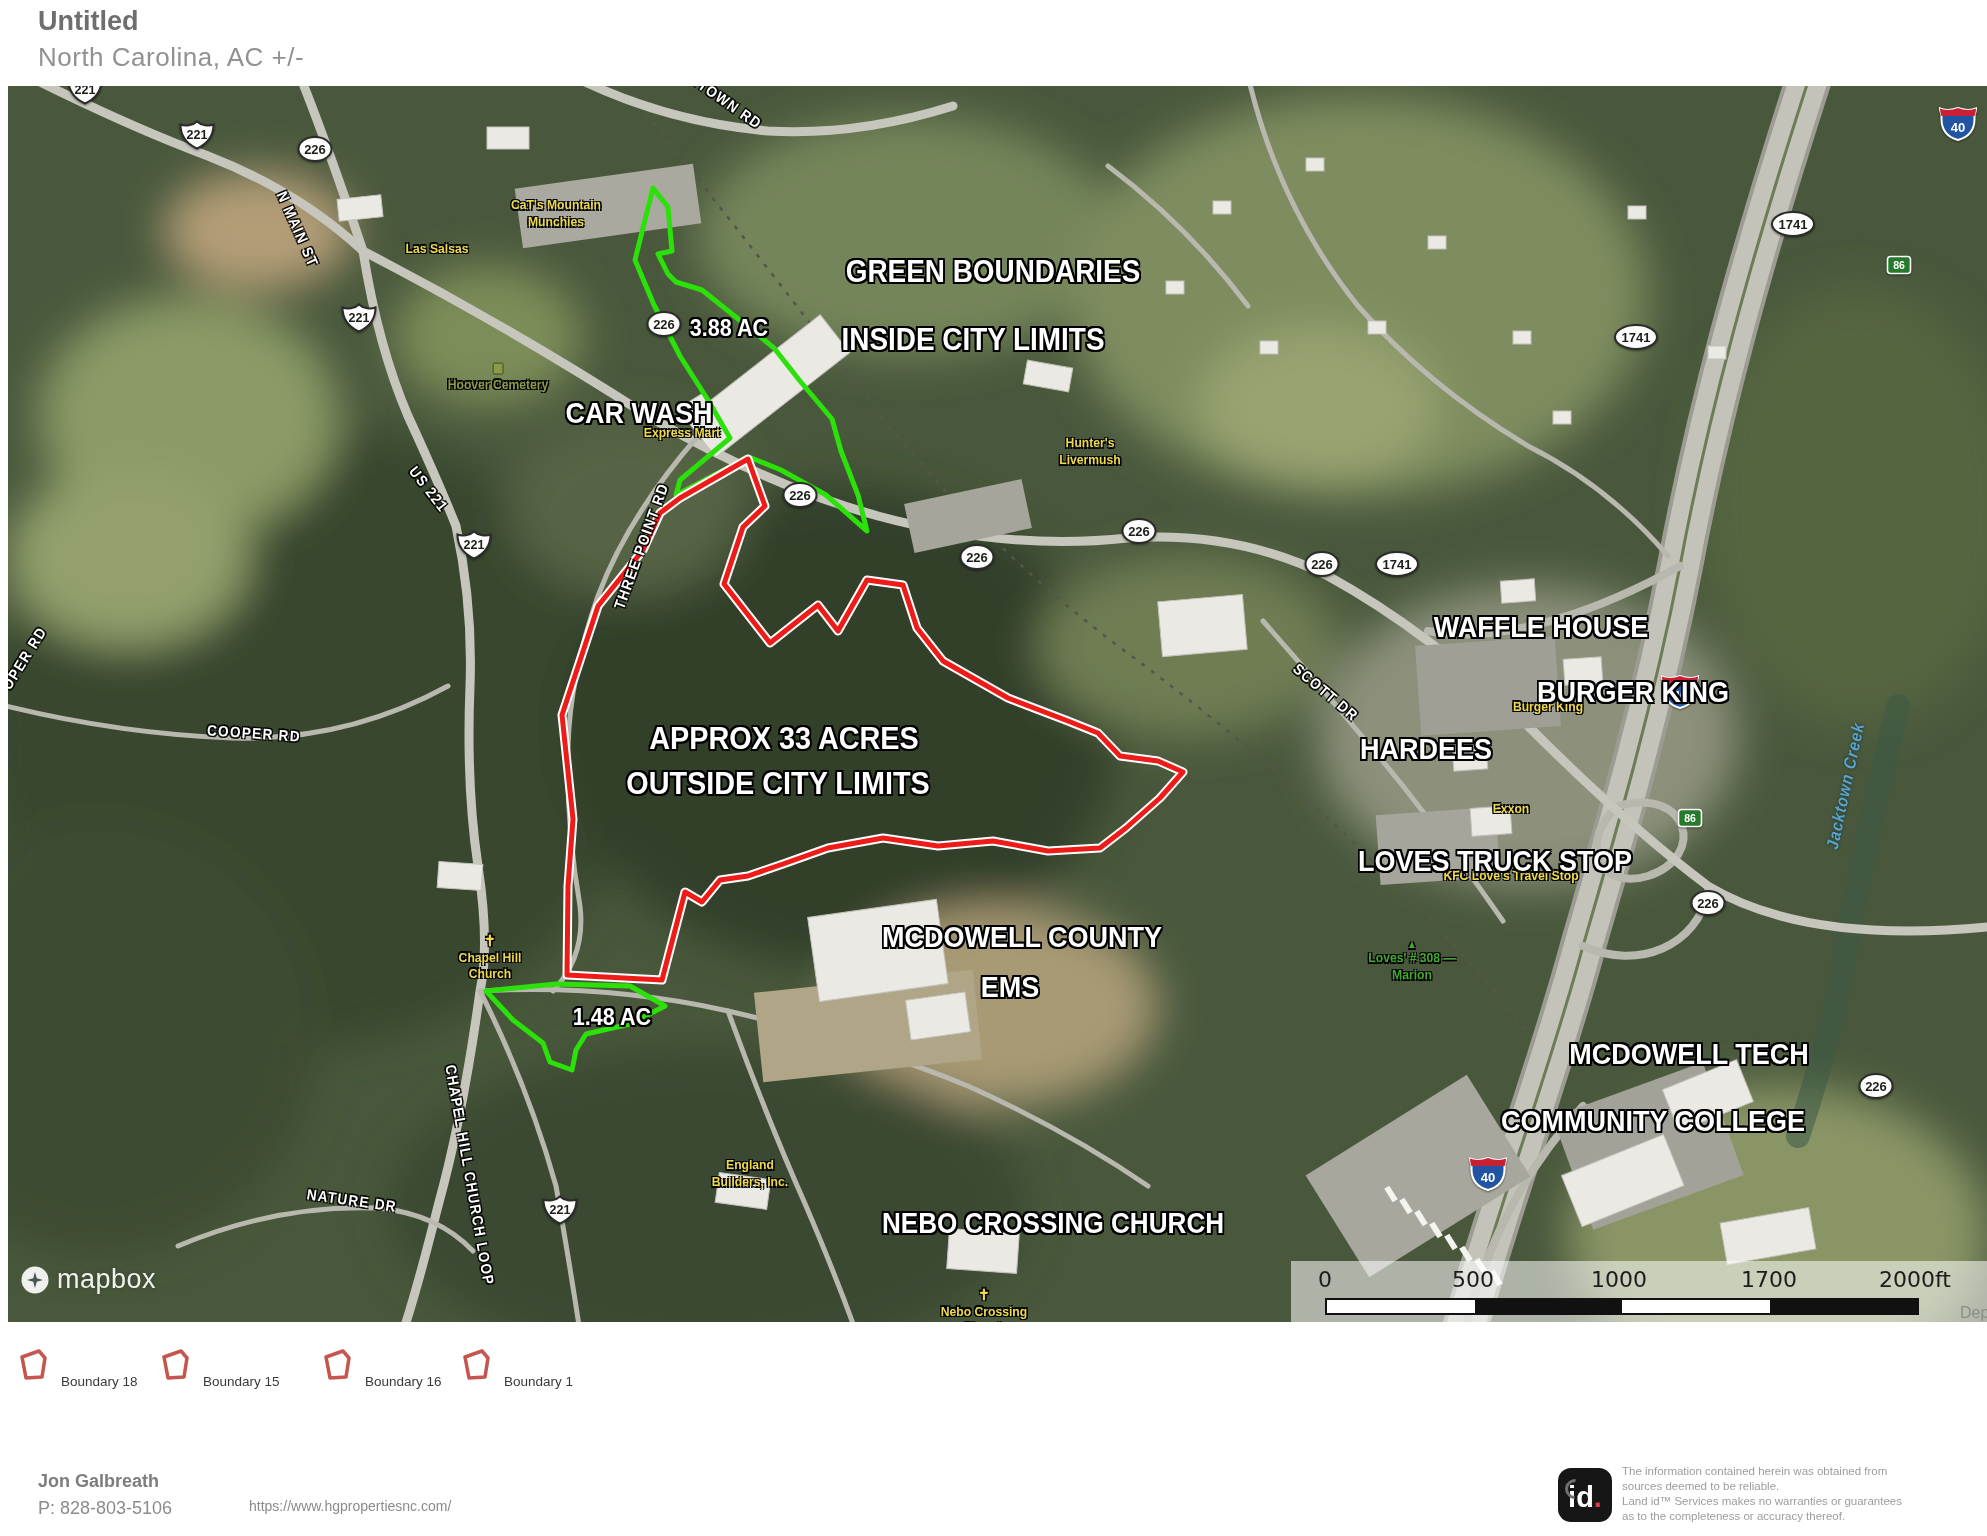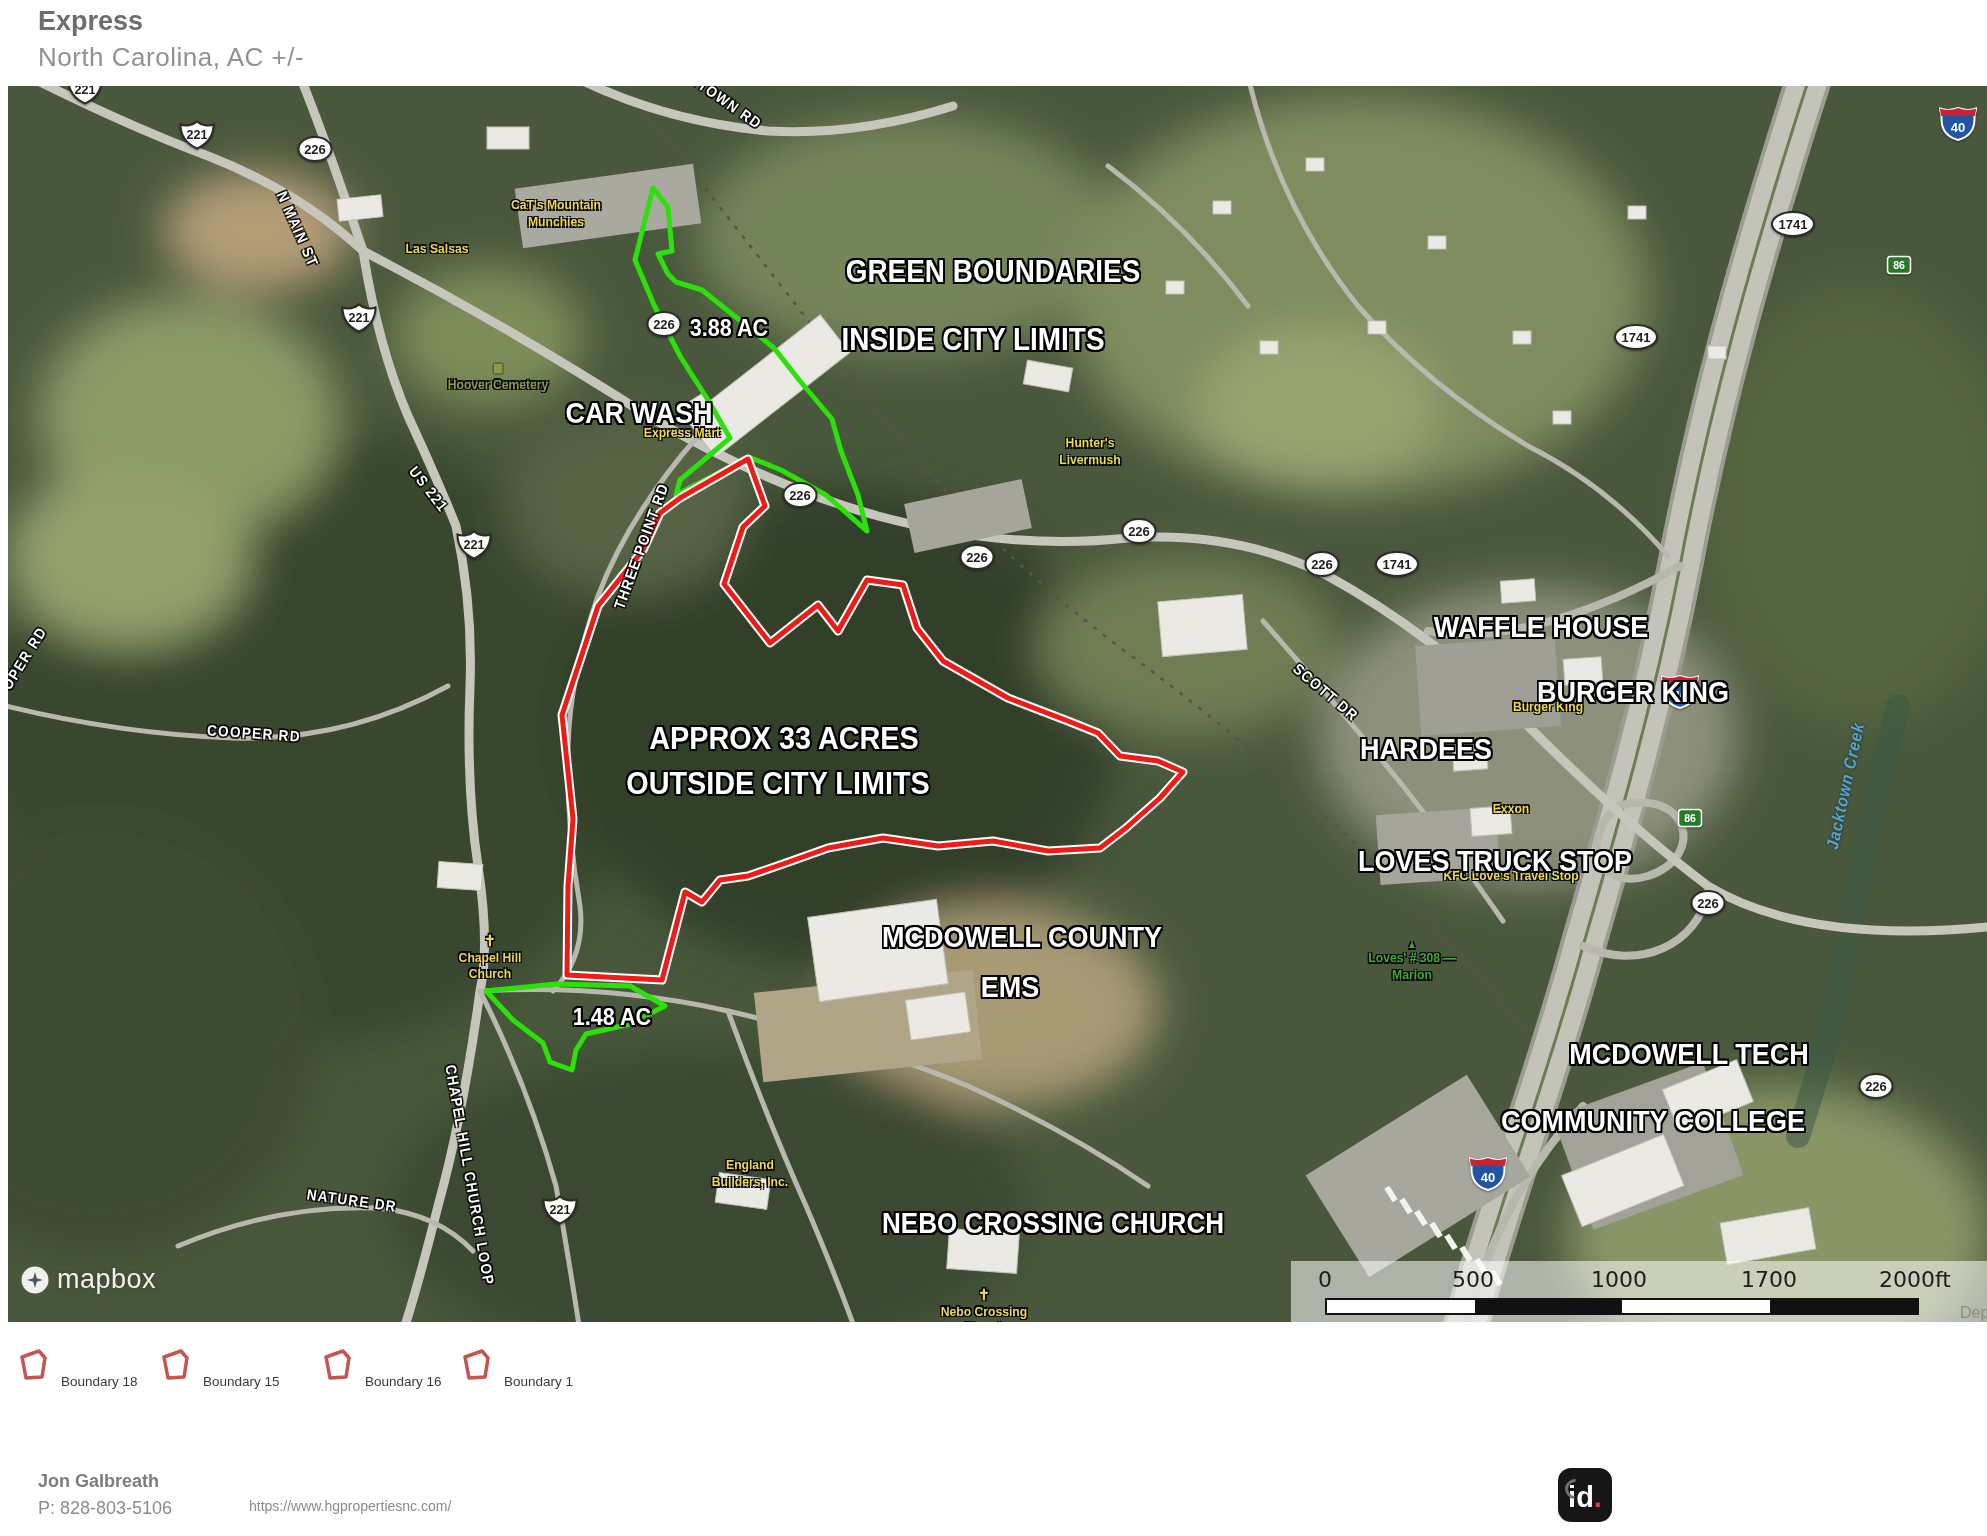"Express" div.hdr-title { text: Express -> Untitled }
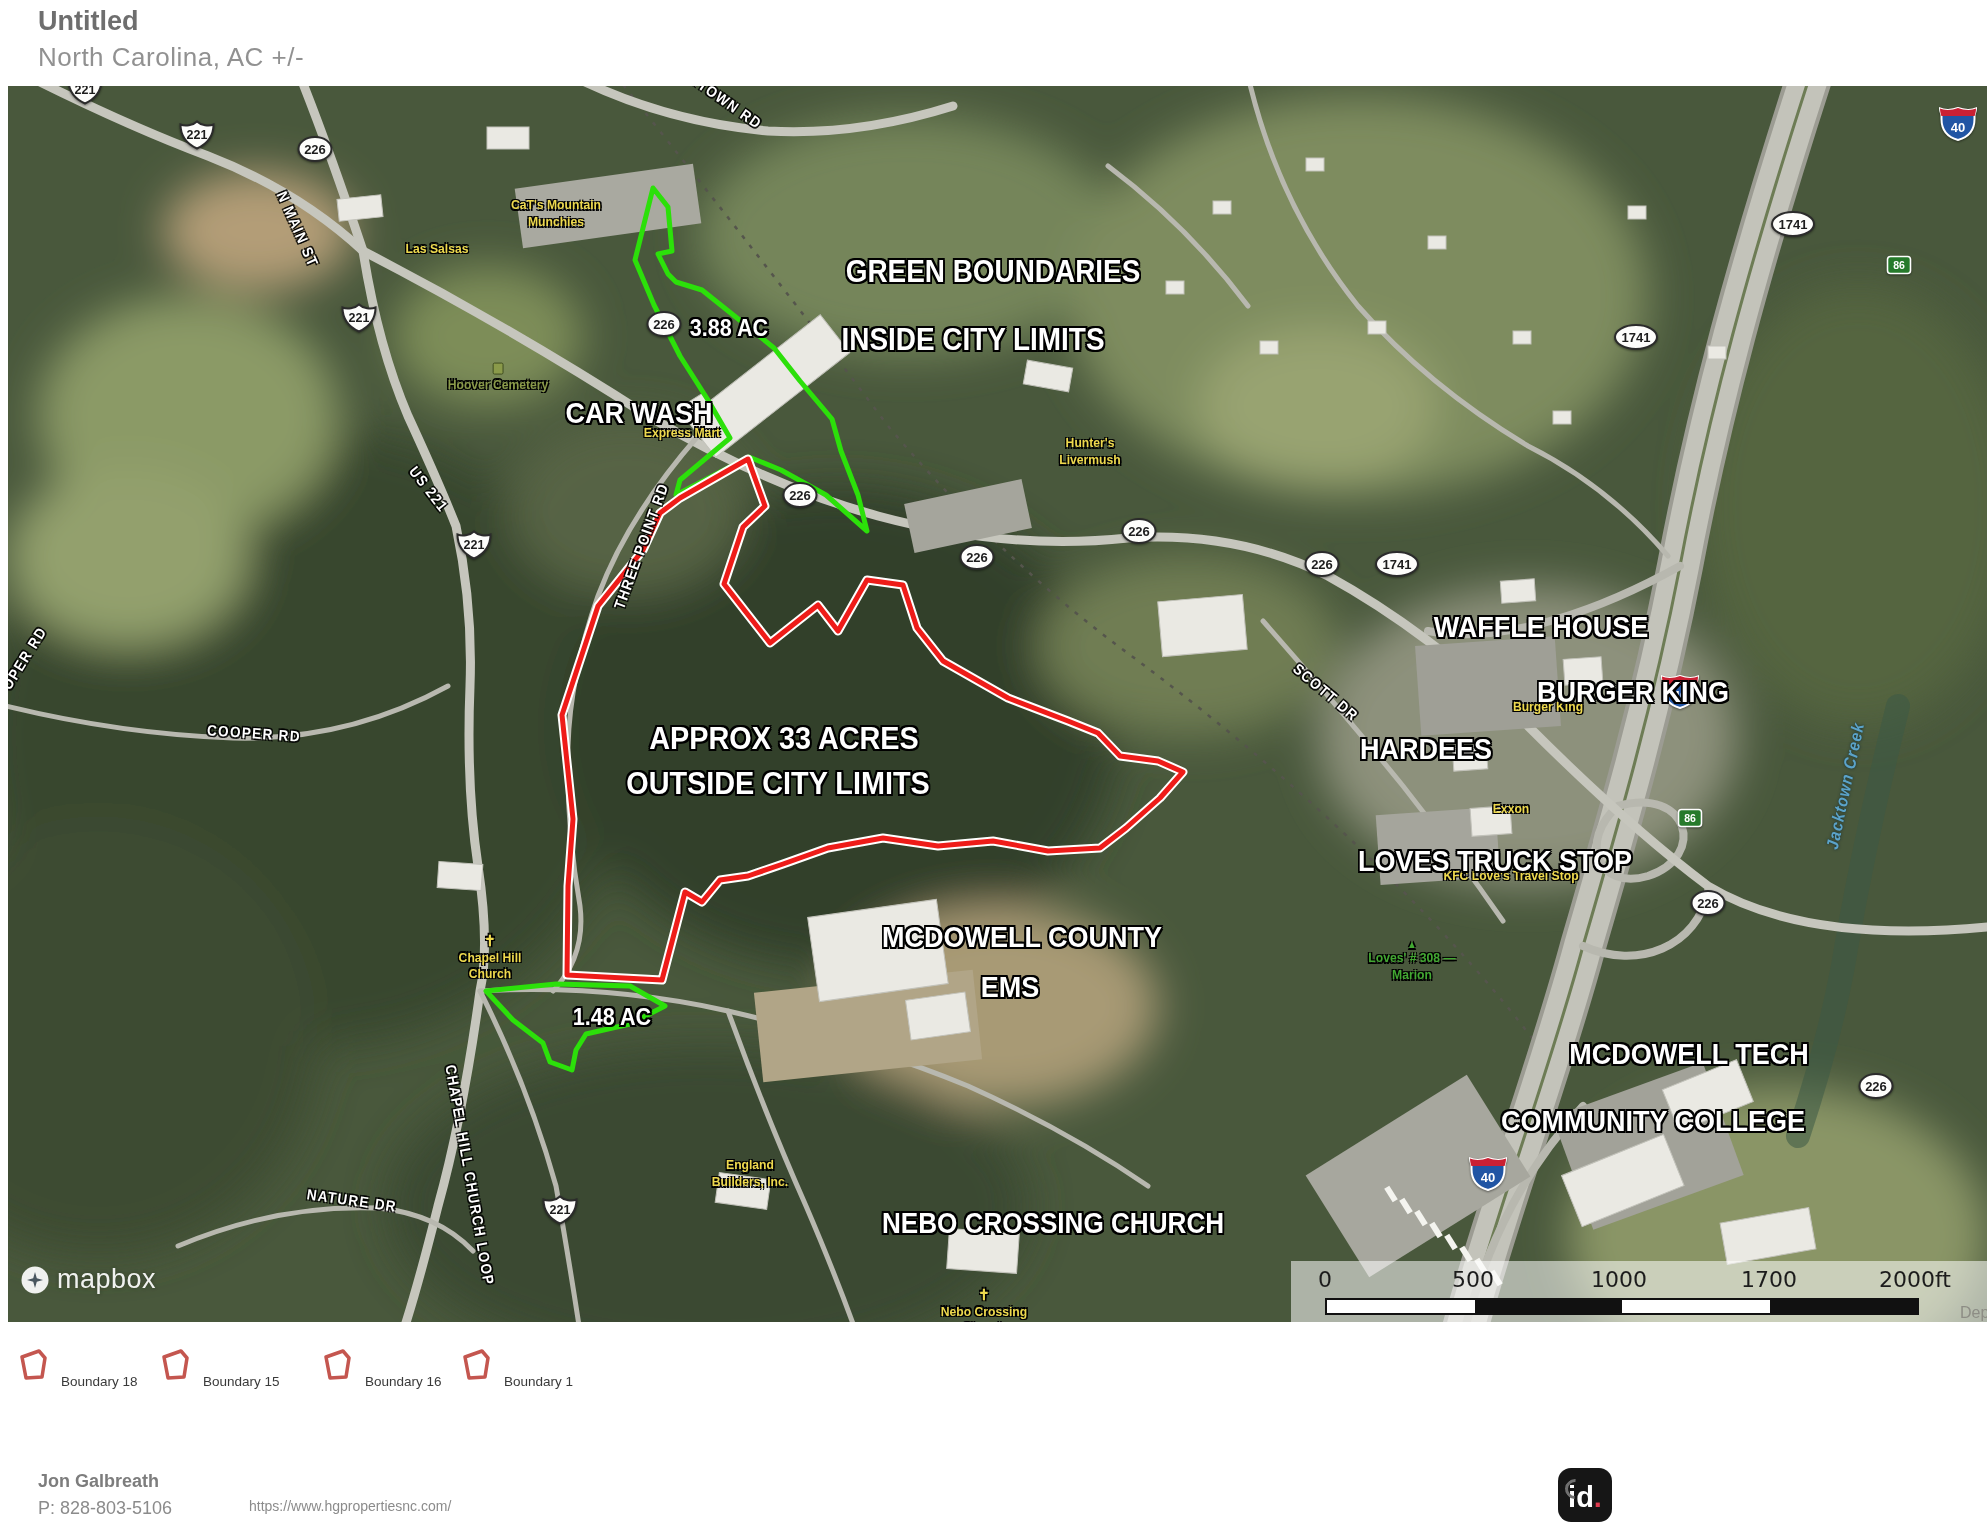"The information contained herein was" div.ft-disc { html: none -> <div> <span>The information contained herein was obtained from</span> <span>sources deemed to be reliable.</span> <span> Land id™ Services makes no warranties or guarantees</span> <span>as to the completeness or accuracy thereof.</span> </div> }
